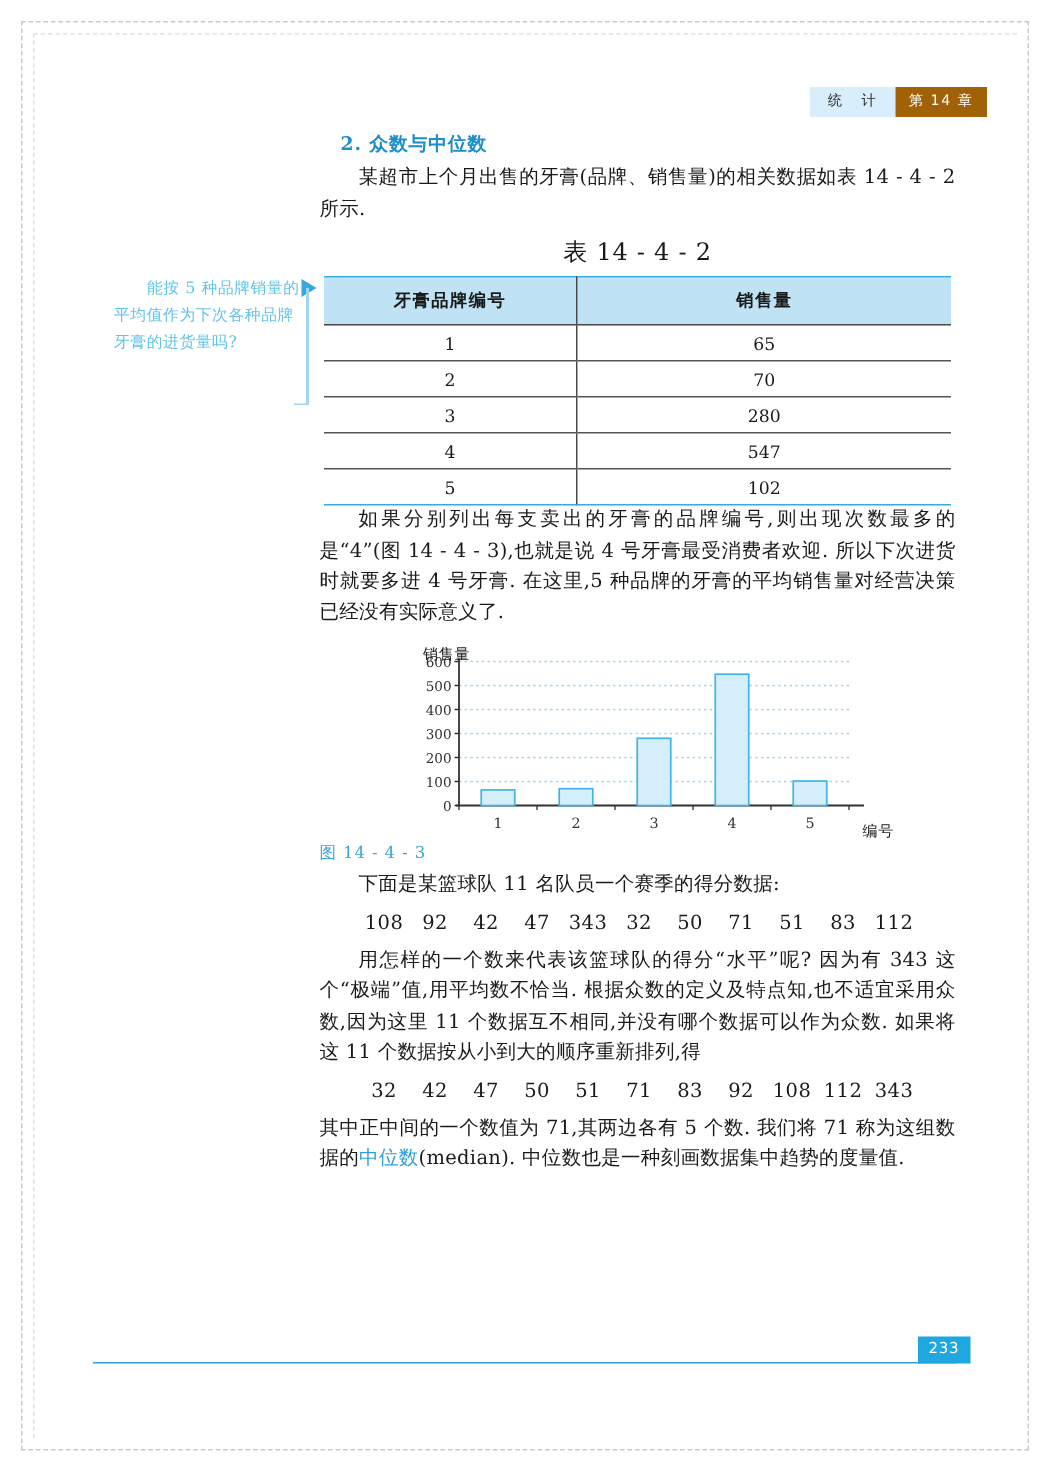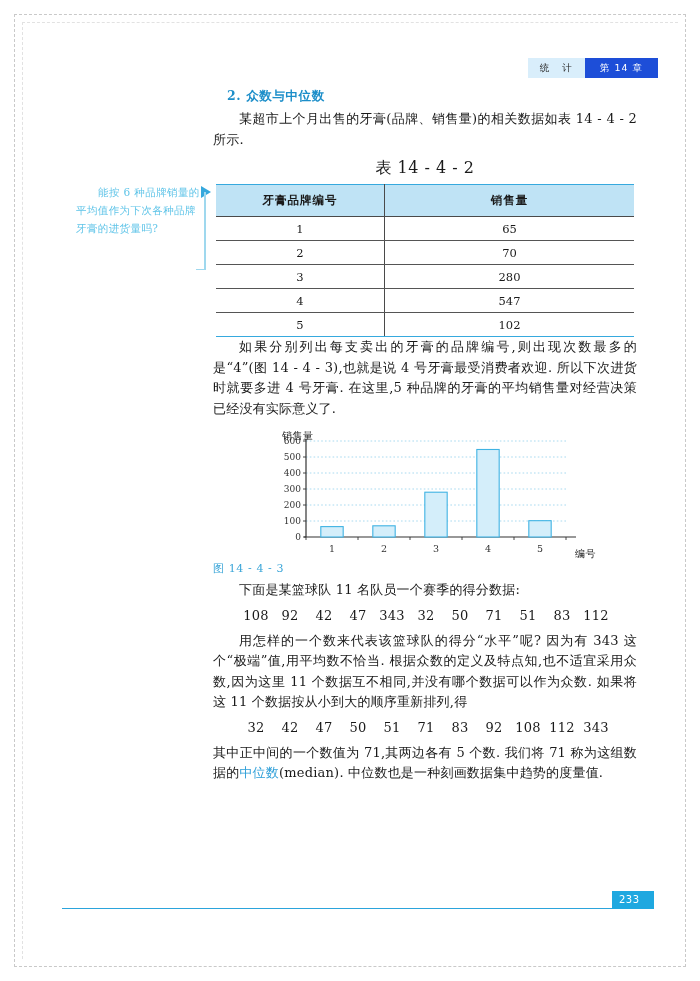"第 14 章" .runhead-chapter { background: #1d4ed8 -> #a16207; padding: 4px 15px -> 4px 9px }
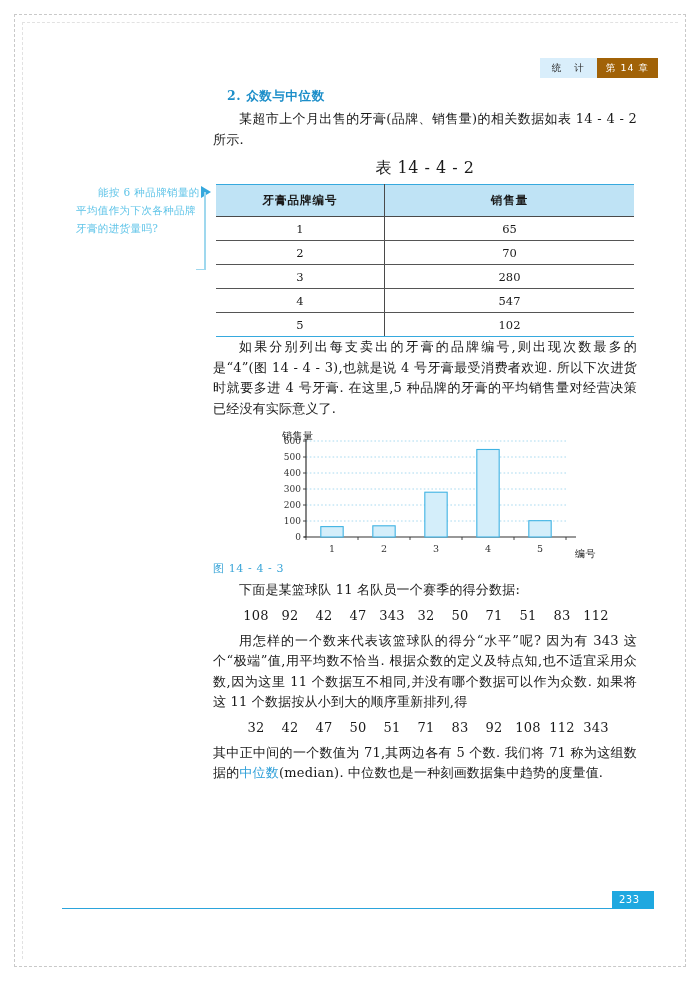"能按 6 种品牌销量的平均值作为下次各种品牌牙膏的进货量吗?" div.note { text: 6 -> 5 }
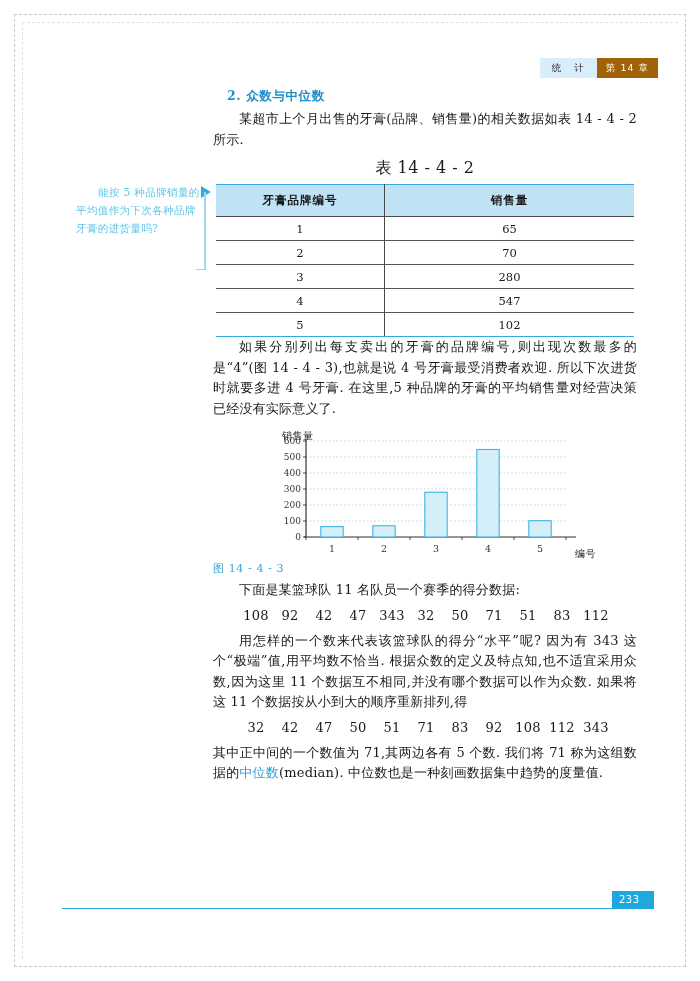"233" .page-num { padding: 3px 14px 4px 7px -> 3px 7px 4px 7px }
